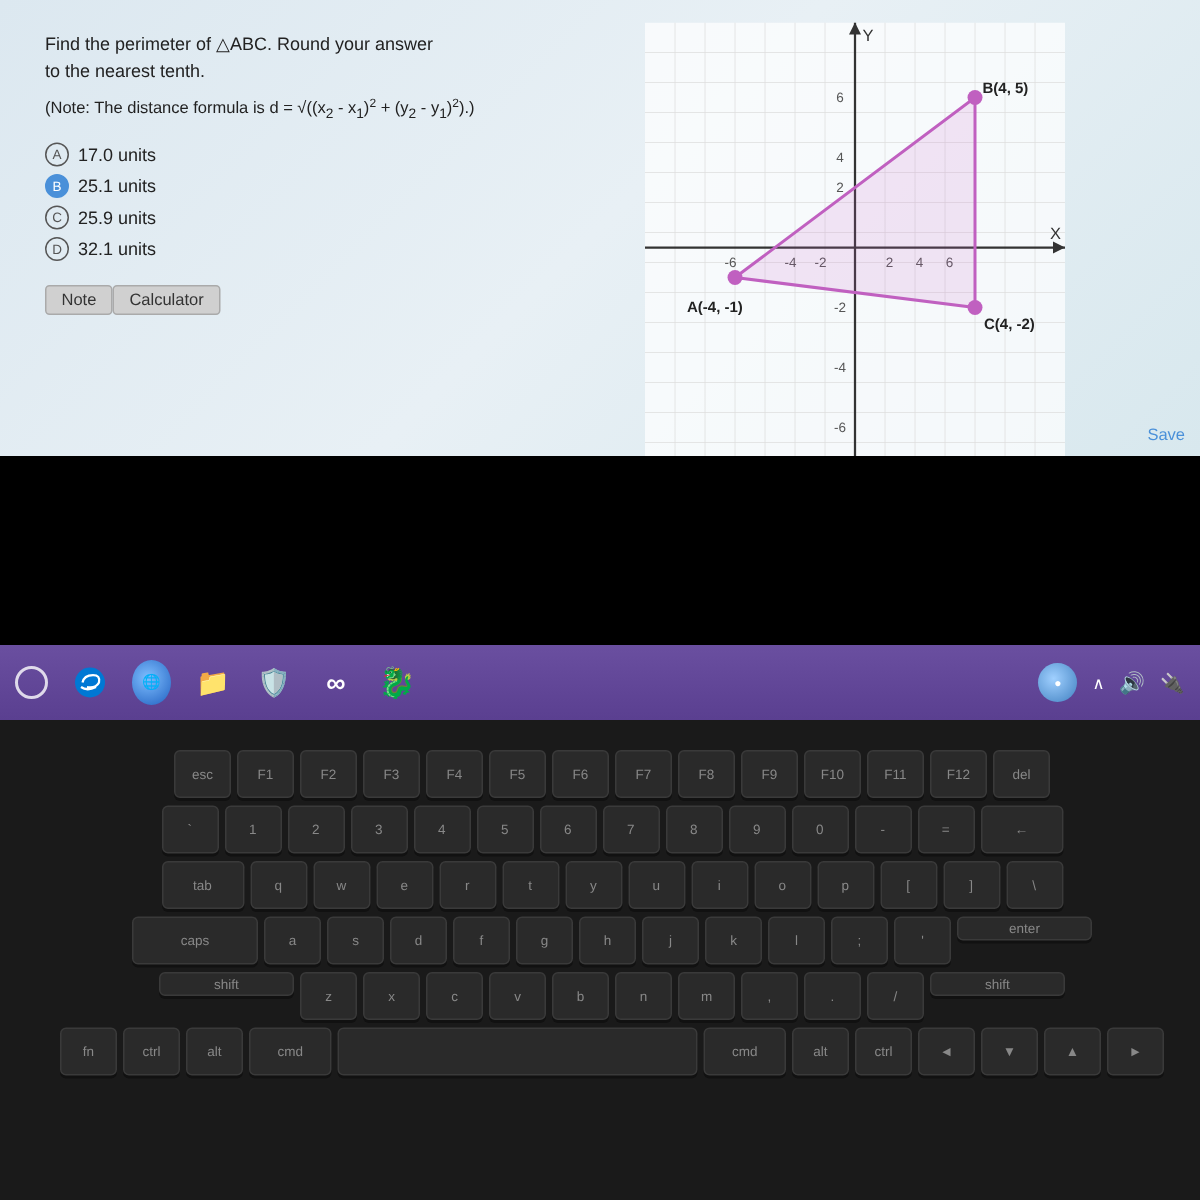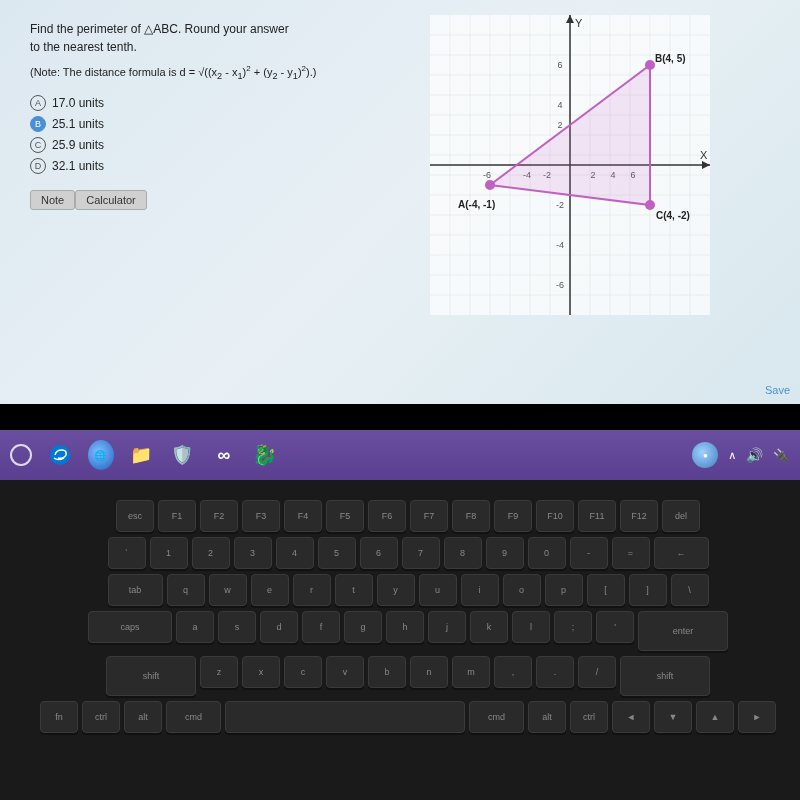"Find the perimeter of △ABC." .screen { height: 404px -> 304px }
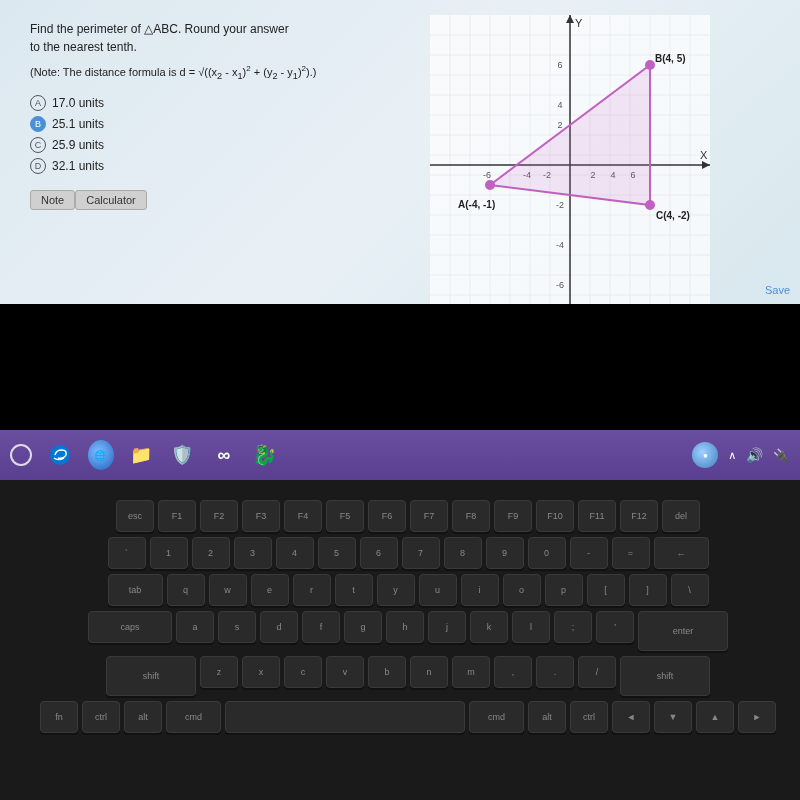"enter" .key-xl { height: 40px -> 16px }
